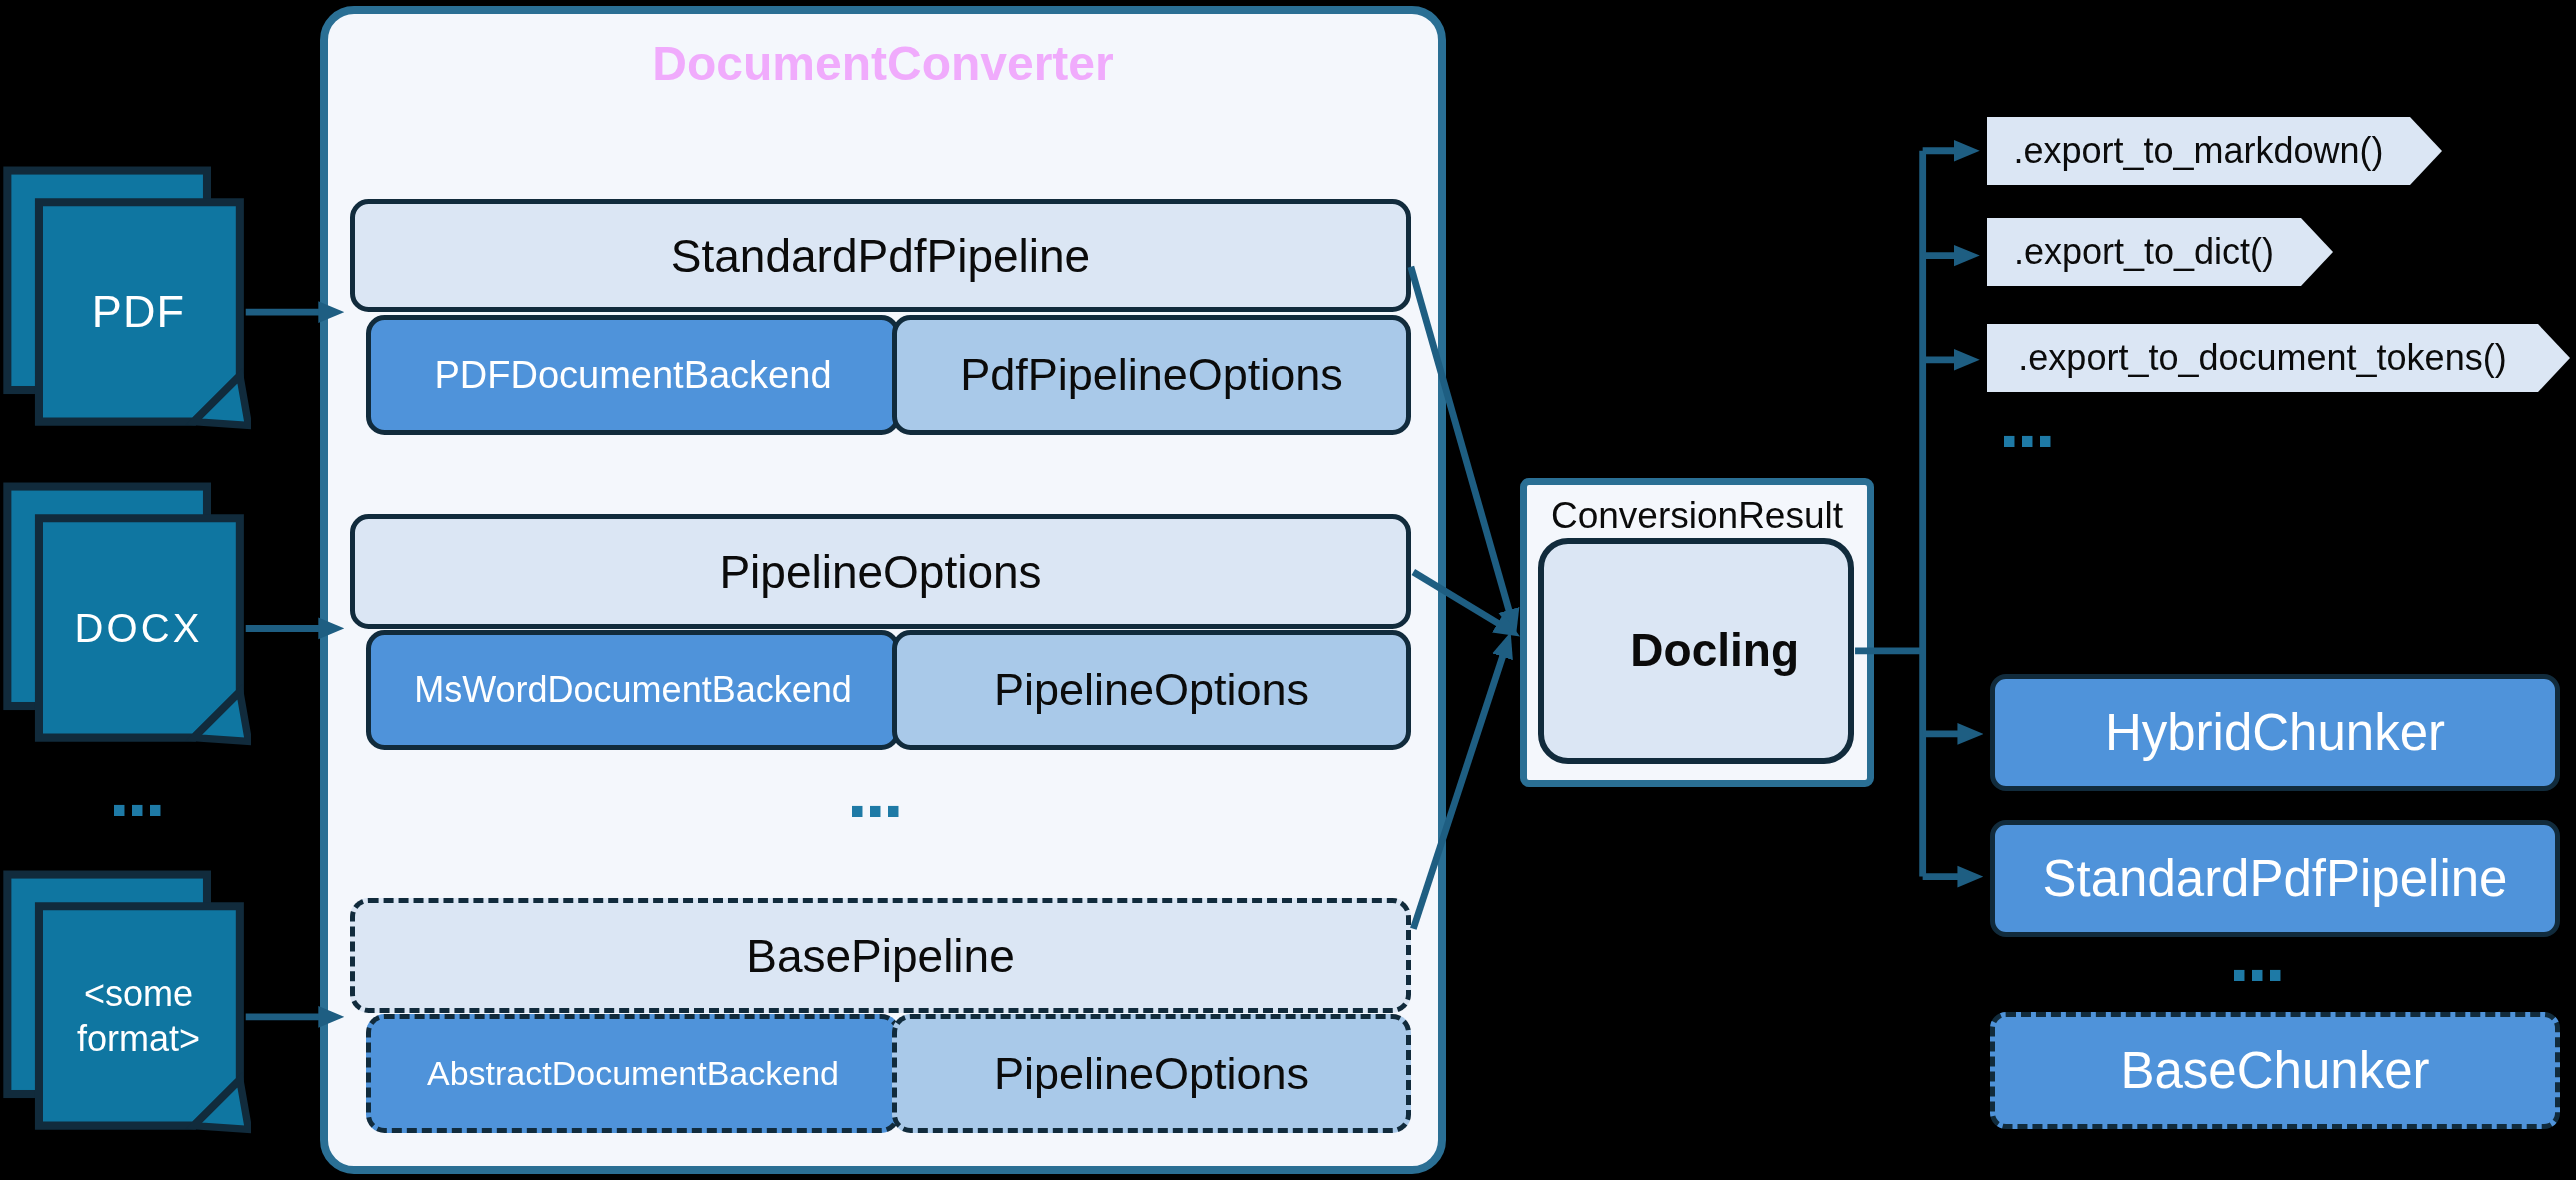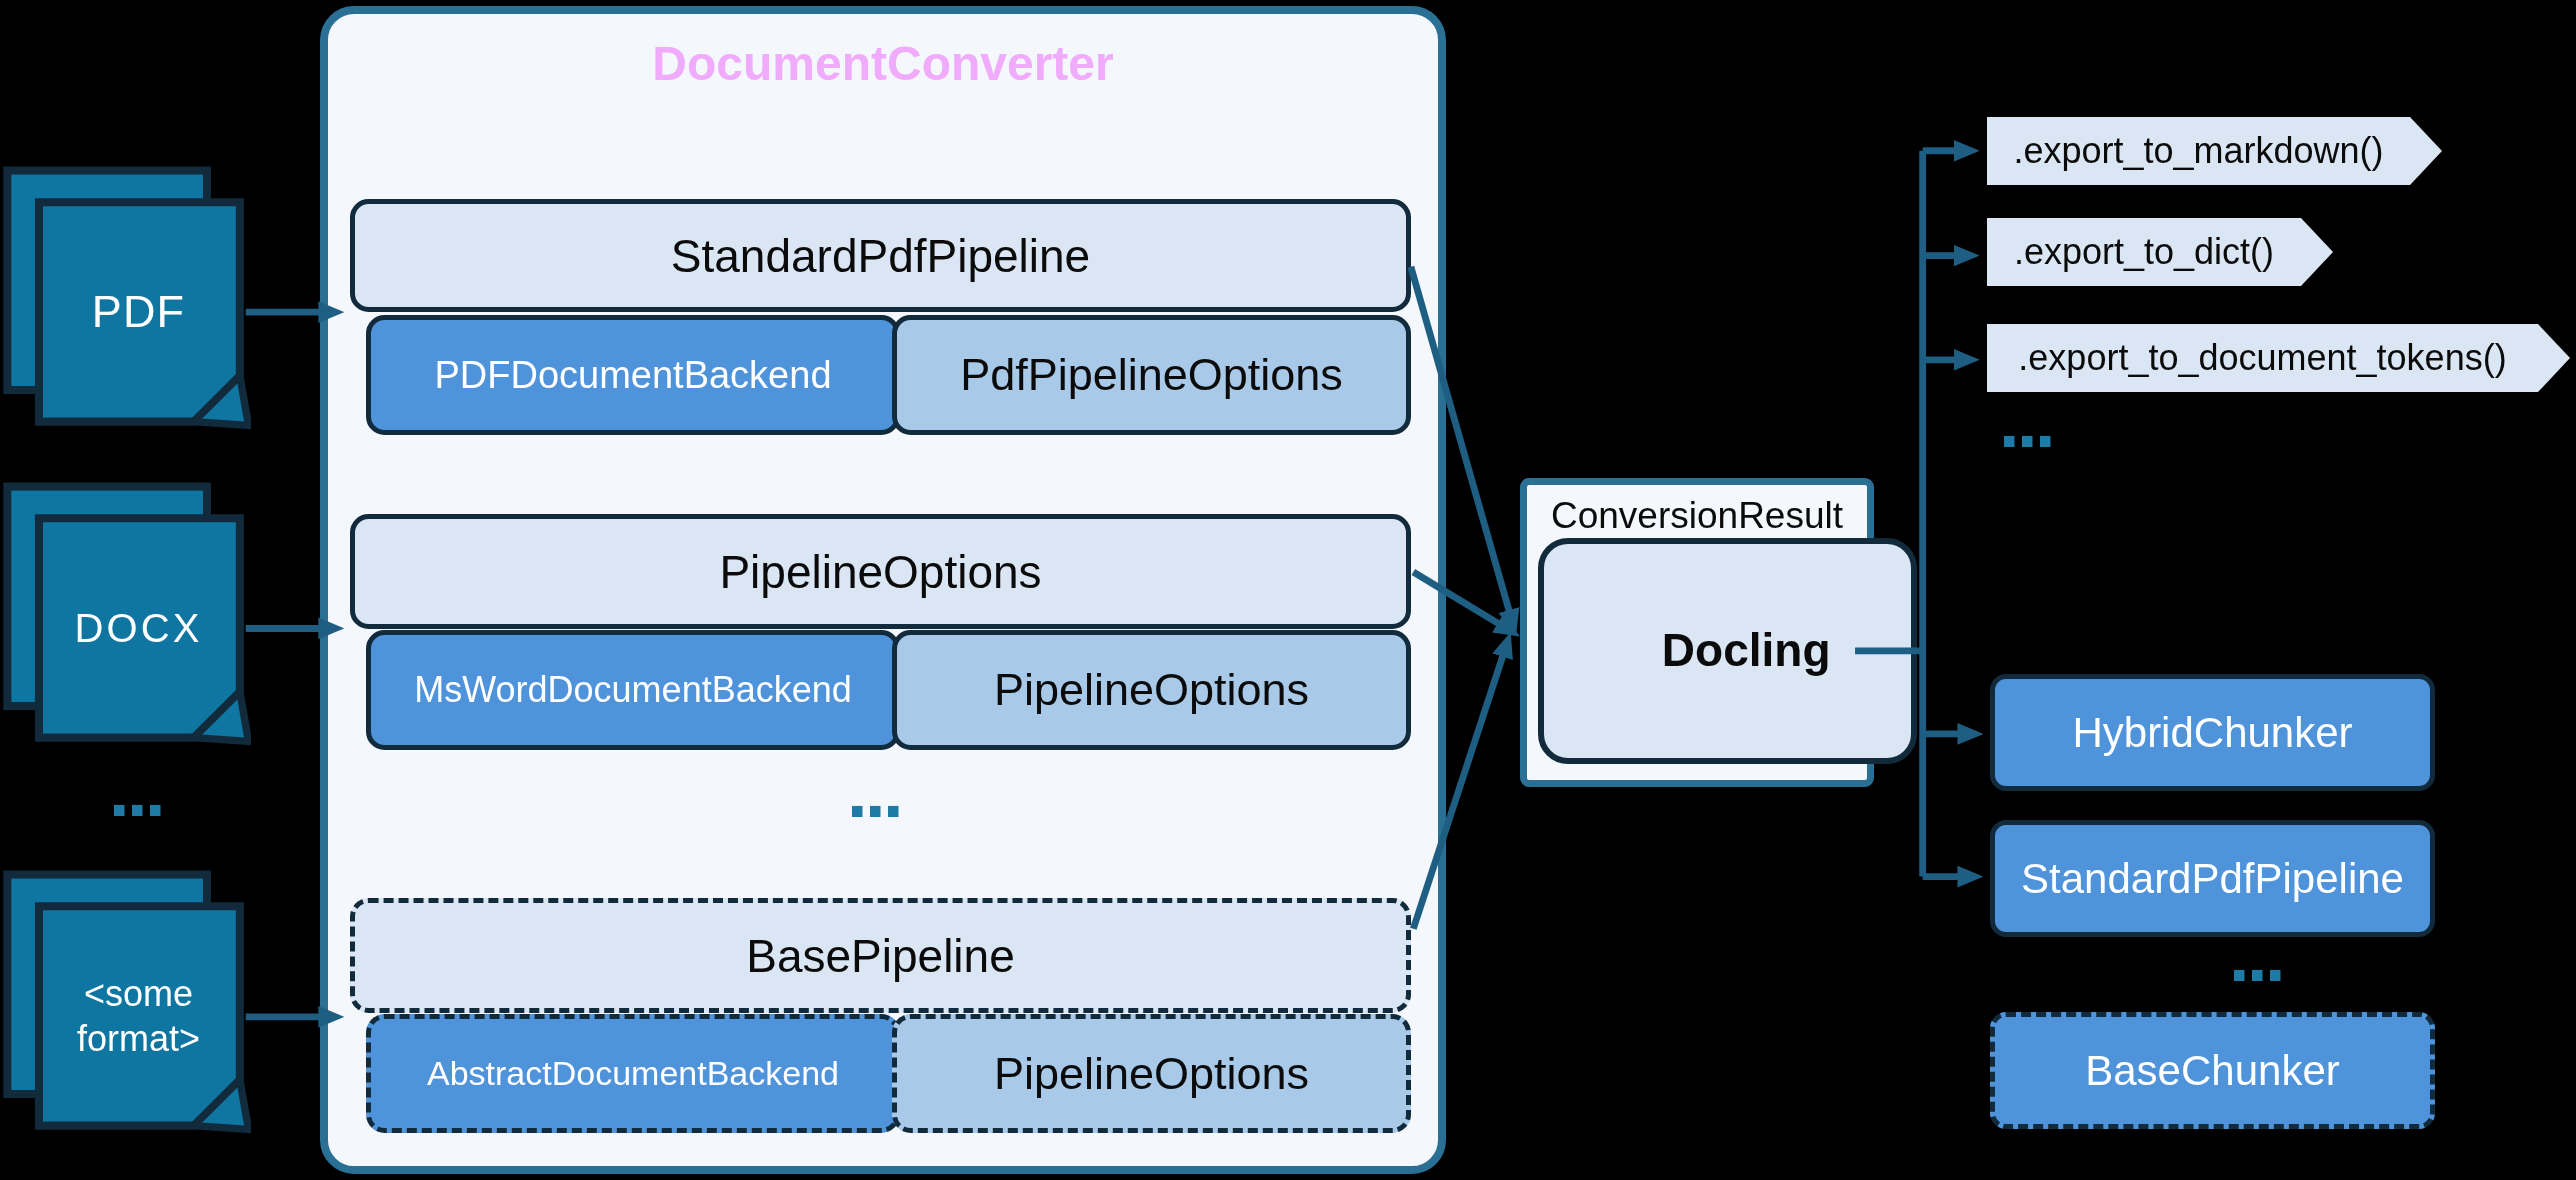"Docling" #docling-box { width: 379px -> 316px }
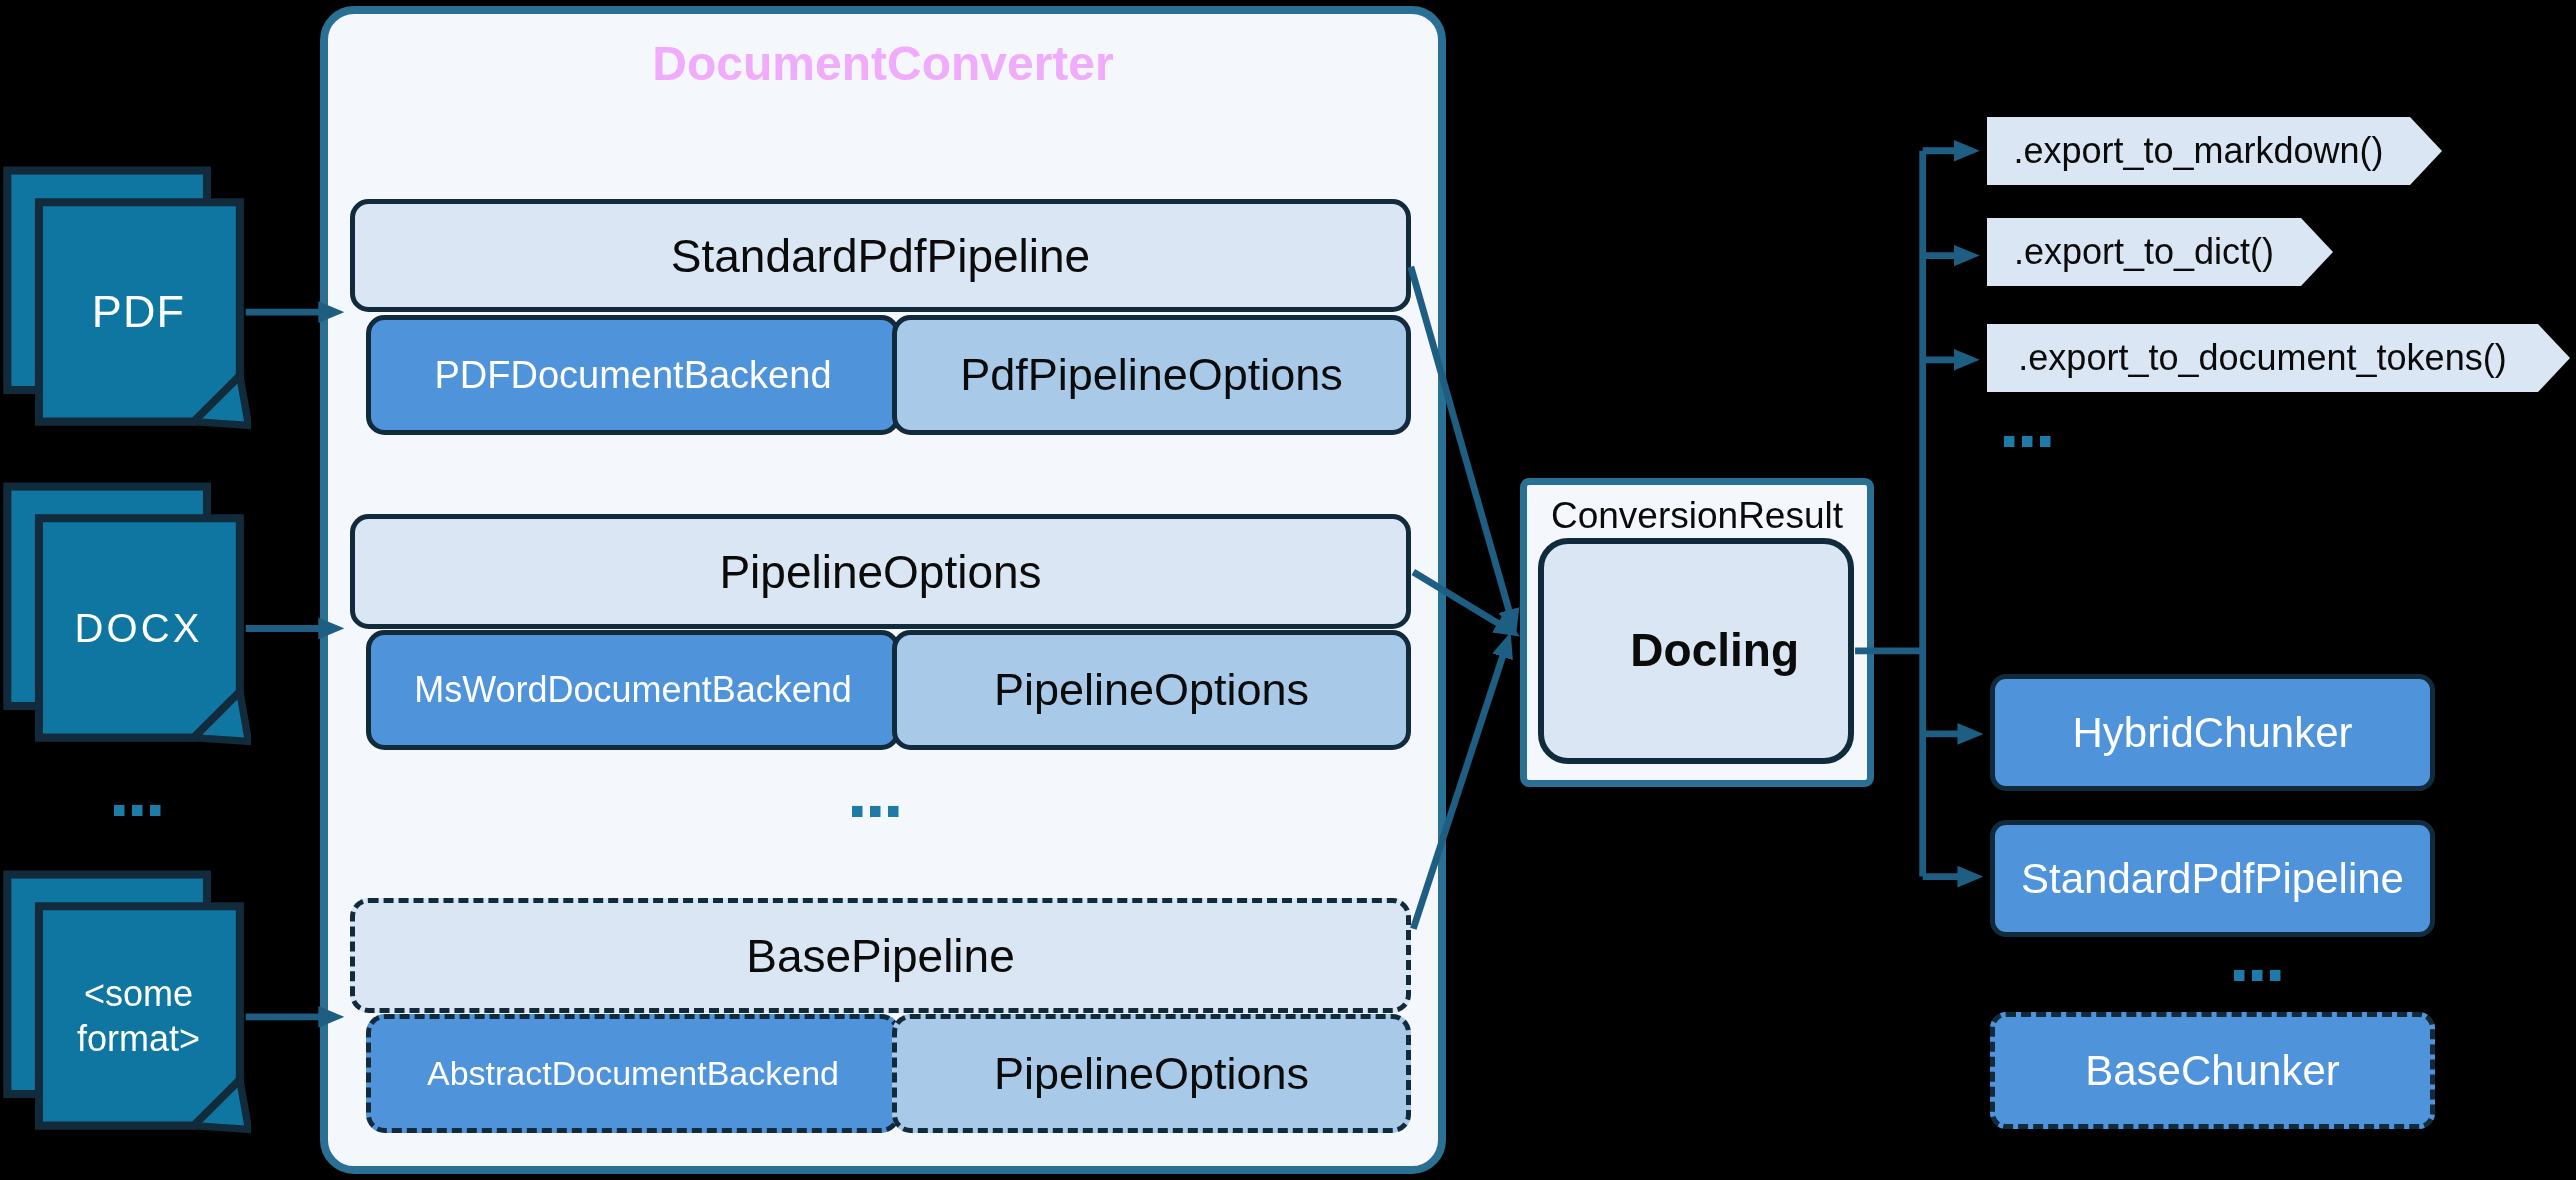"HybridChunker" .chunker { font-size: 42px -> 51px; width: 445px -> 570px }
